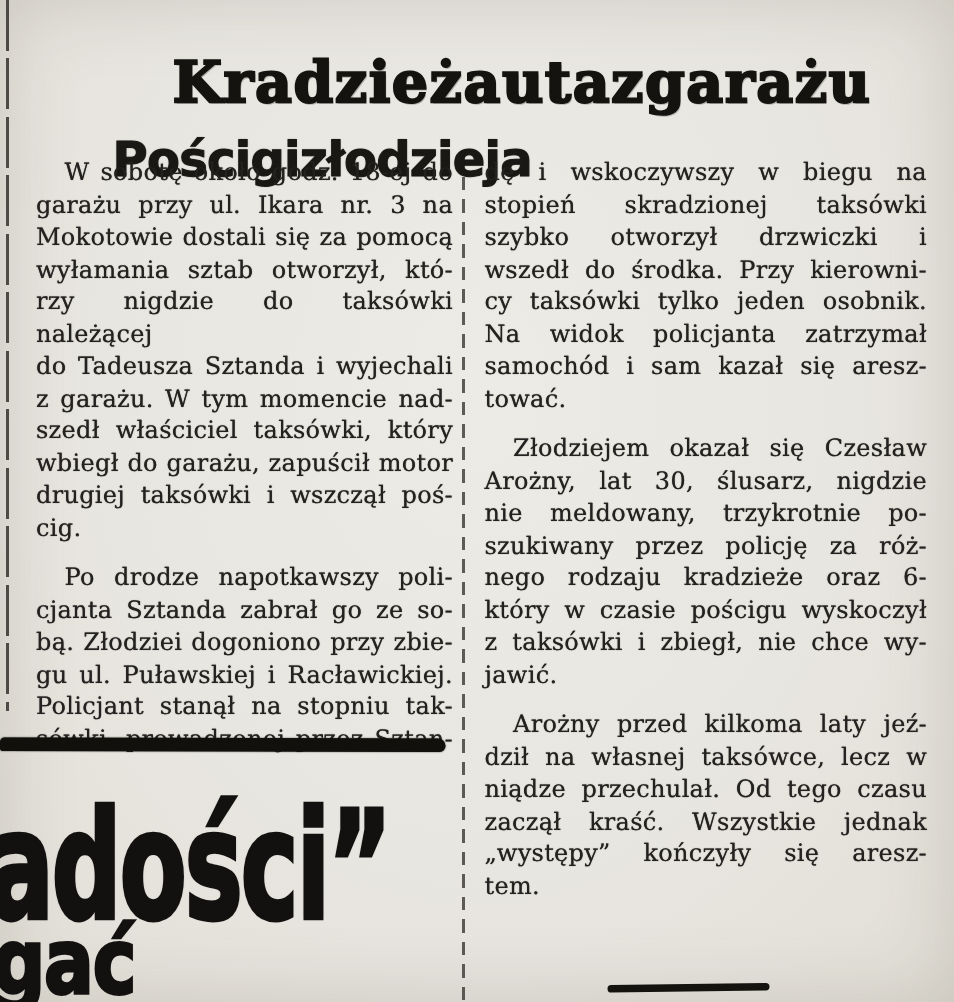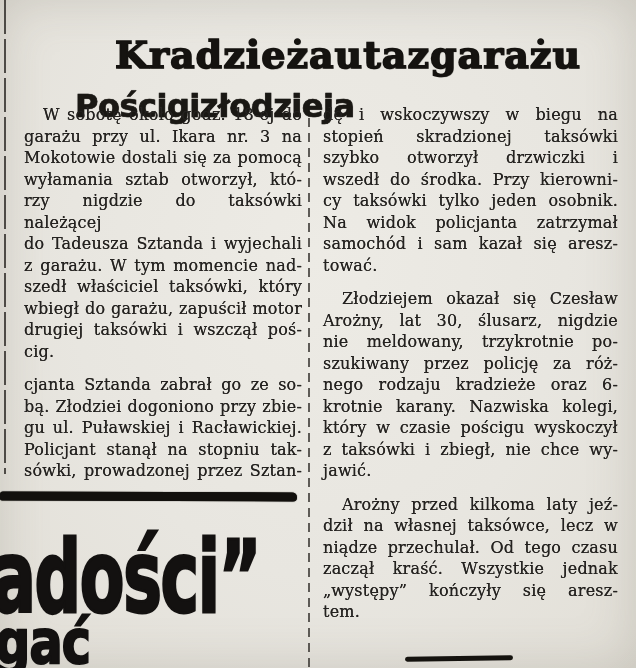"Po drodze napotkawszy poli-" div.line { html: none -> <div>Po drodze napotkawszy poli-</div> }
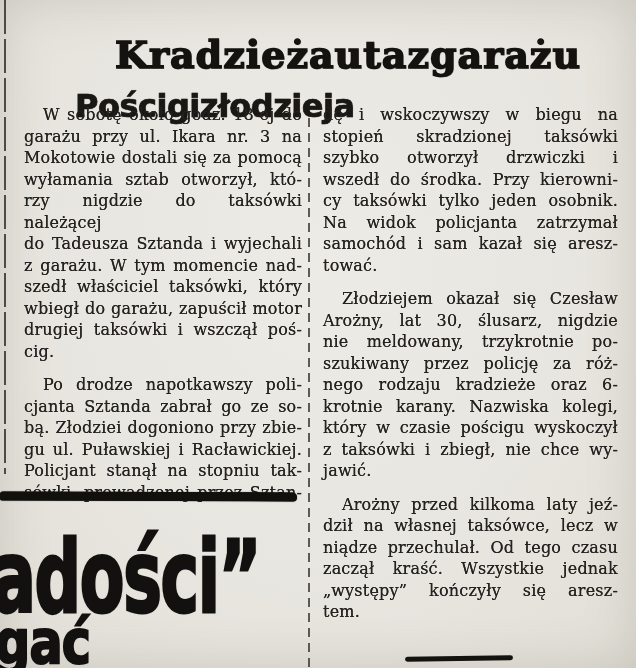"krotnie karany. Nazwiska kolegi," div.line { html: <div>krotnie karany. Nazwiska kolegi,</div> -> none }
